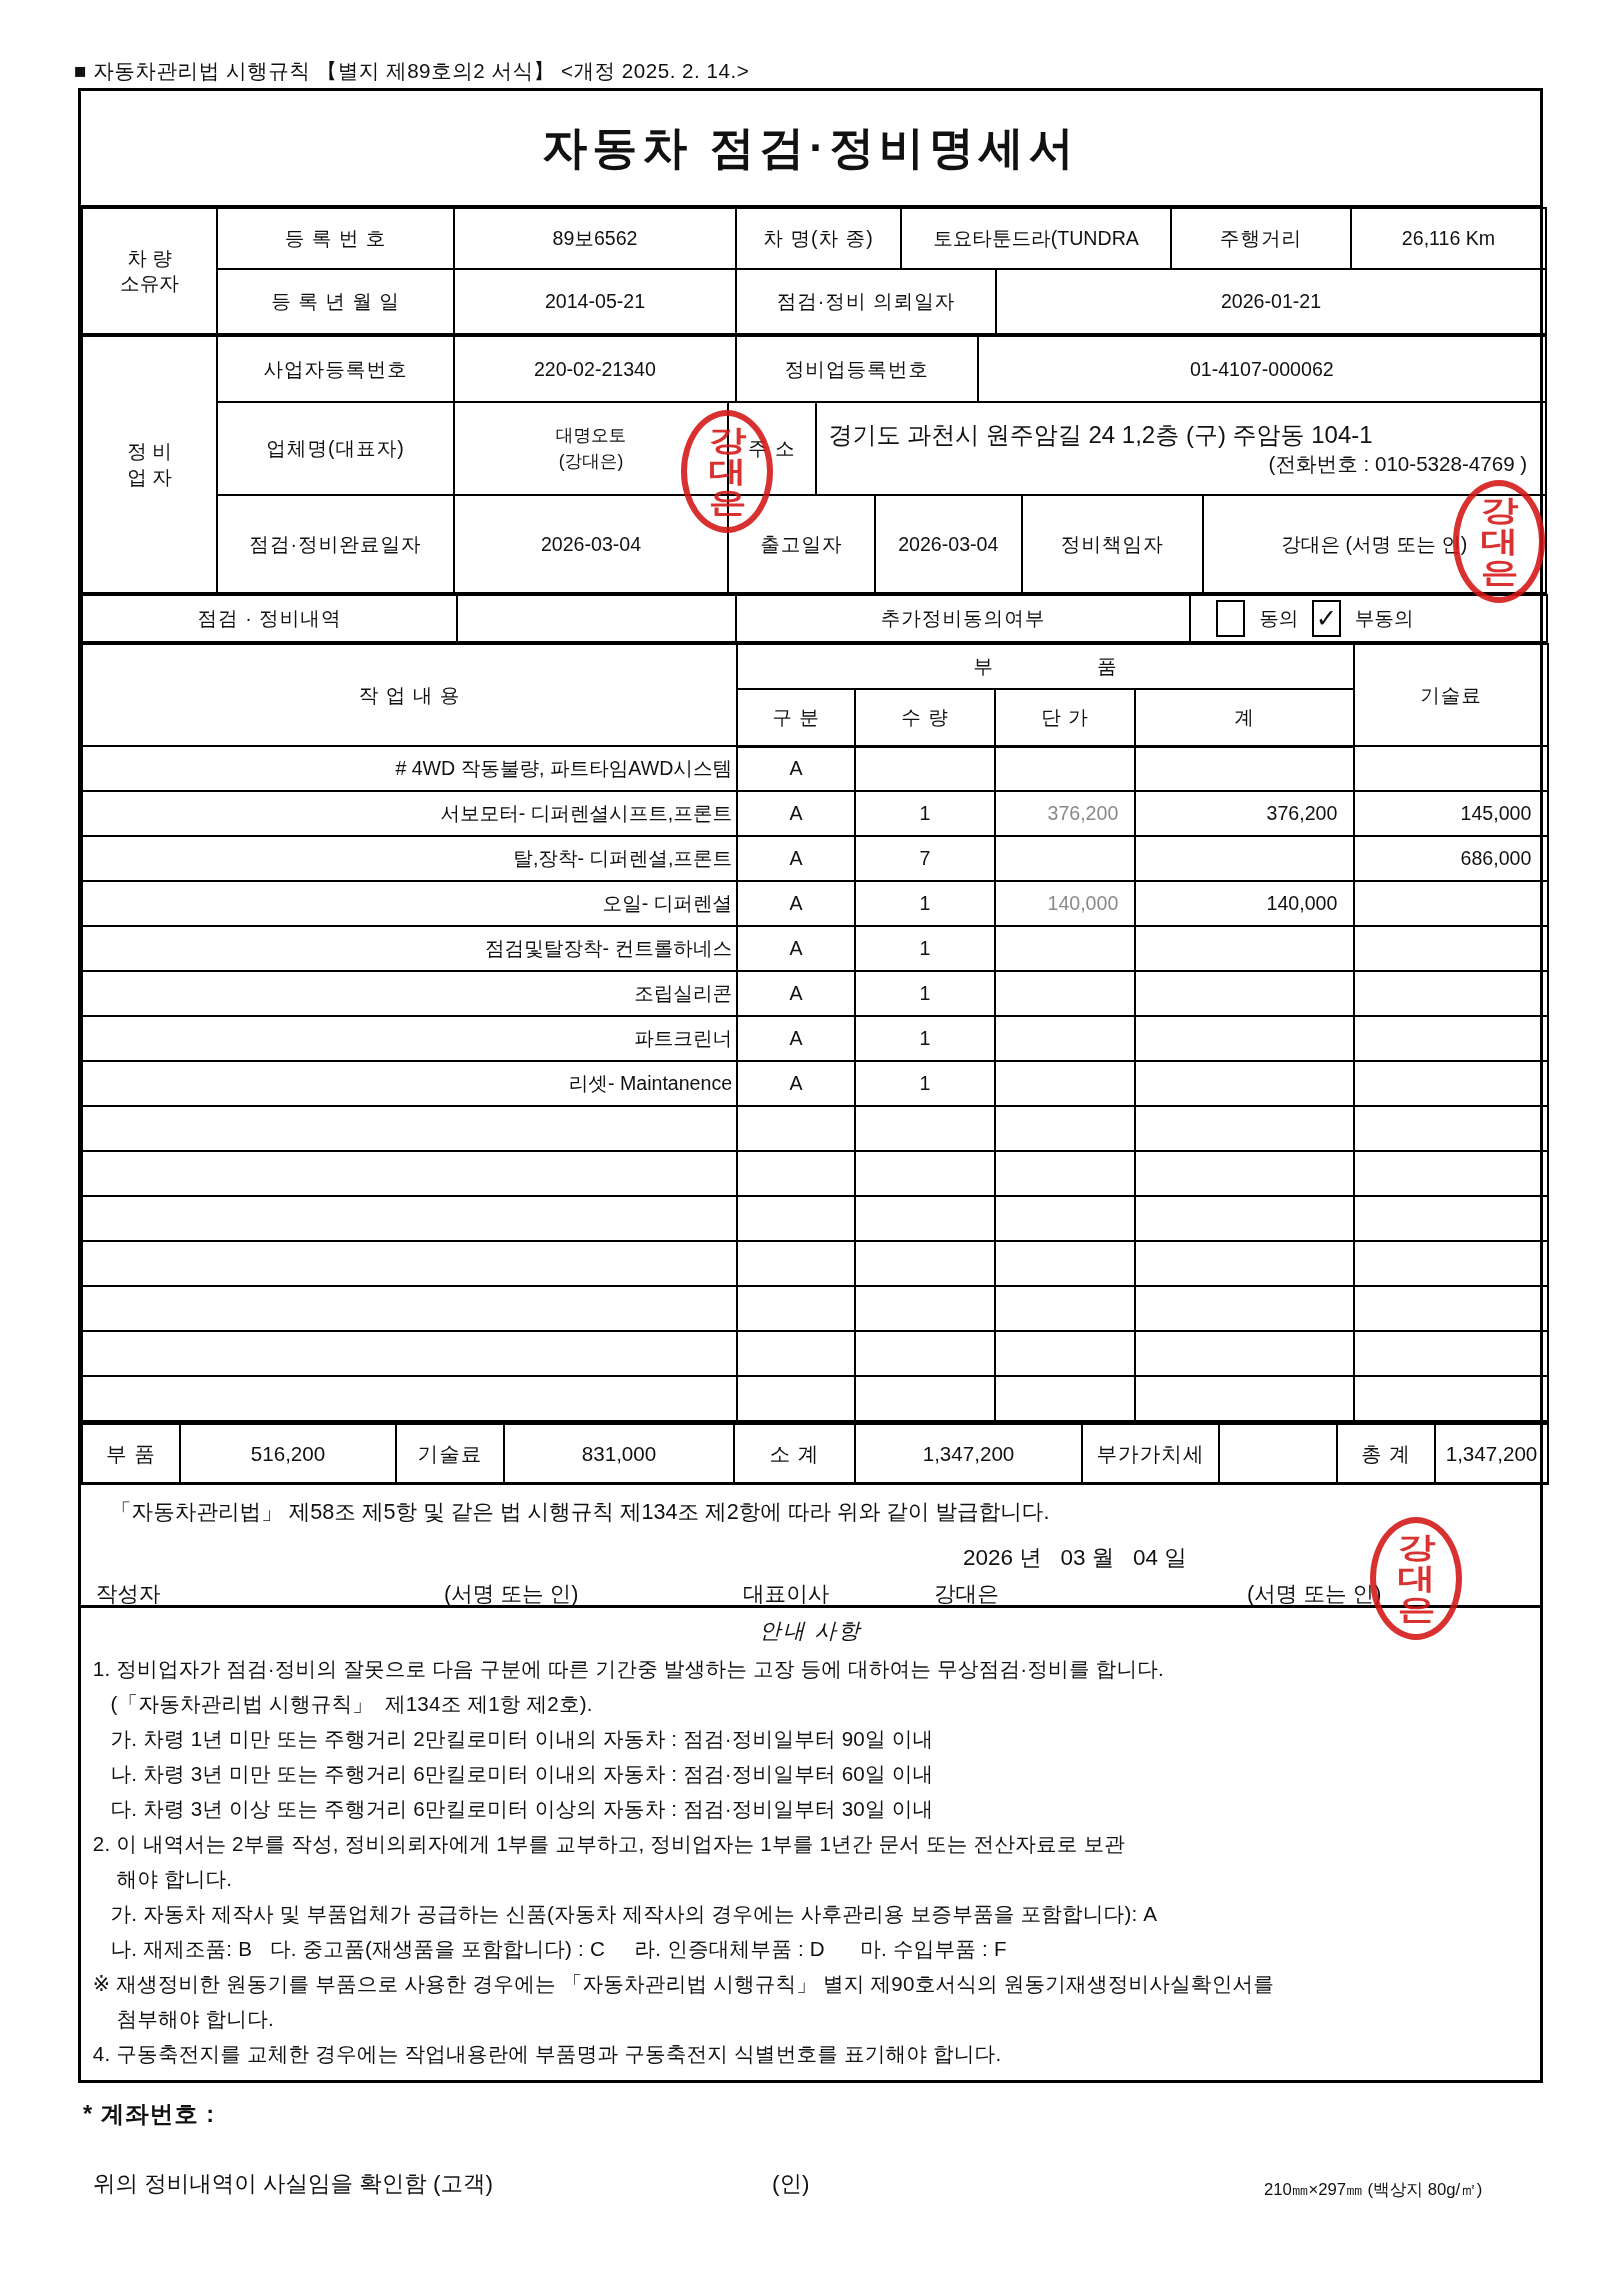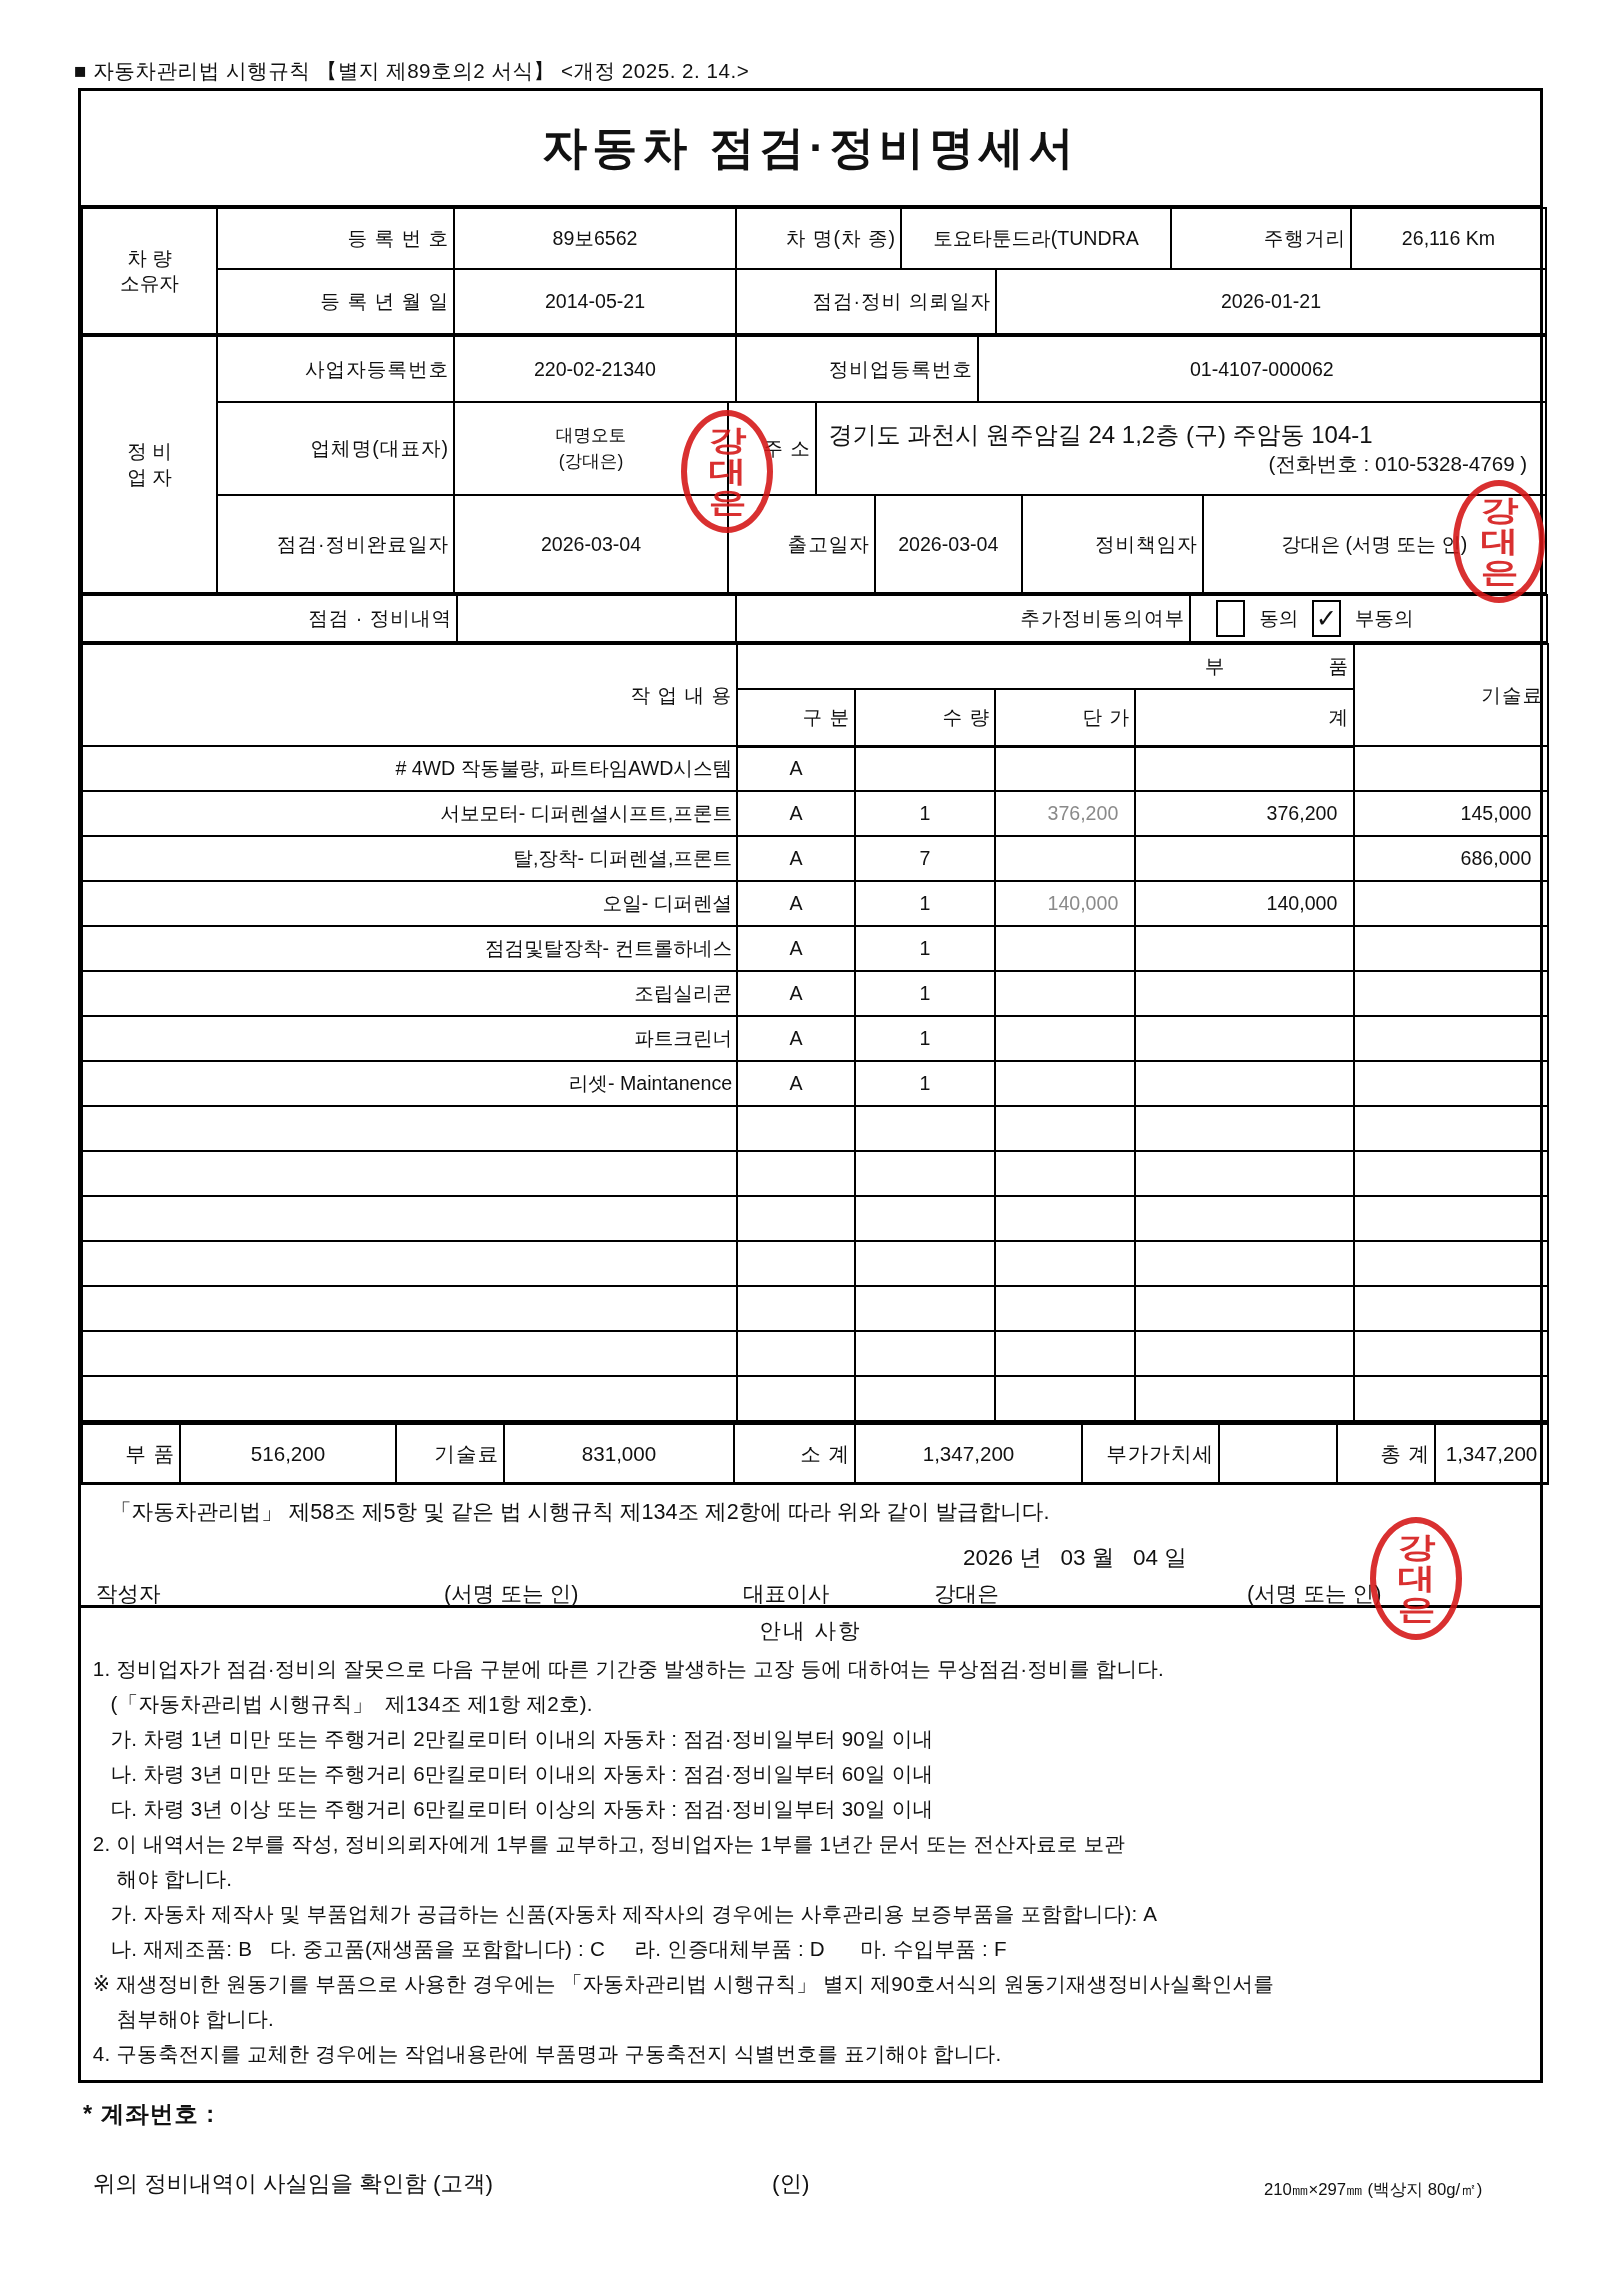"등 록 번 호" .lbl { text-align: right -> none }
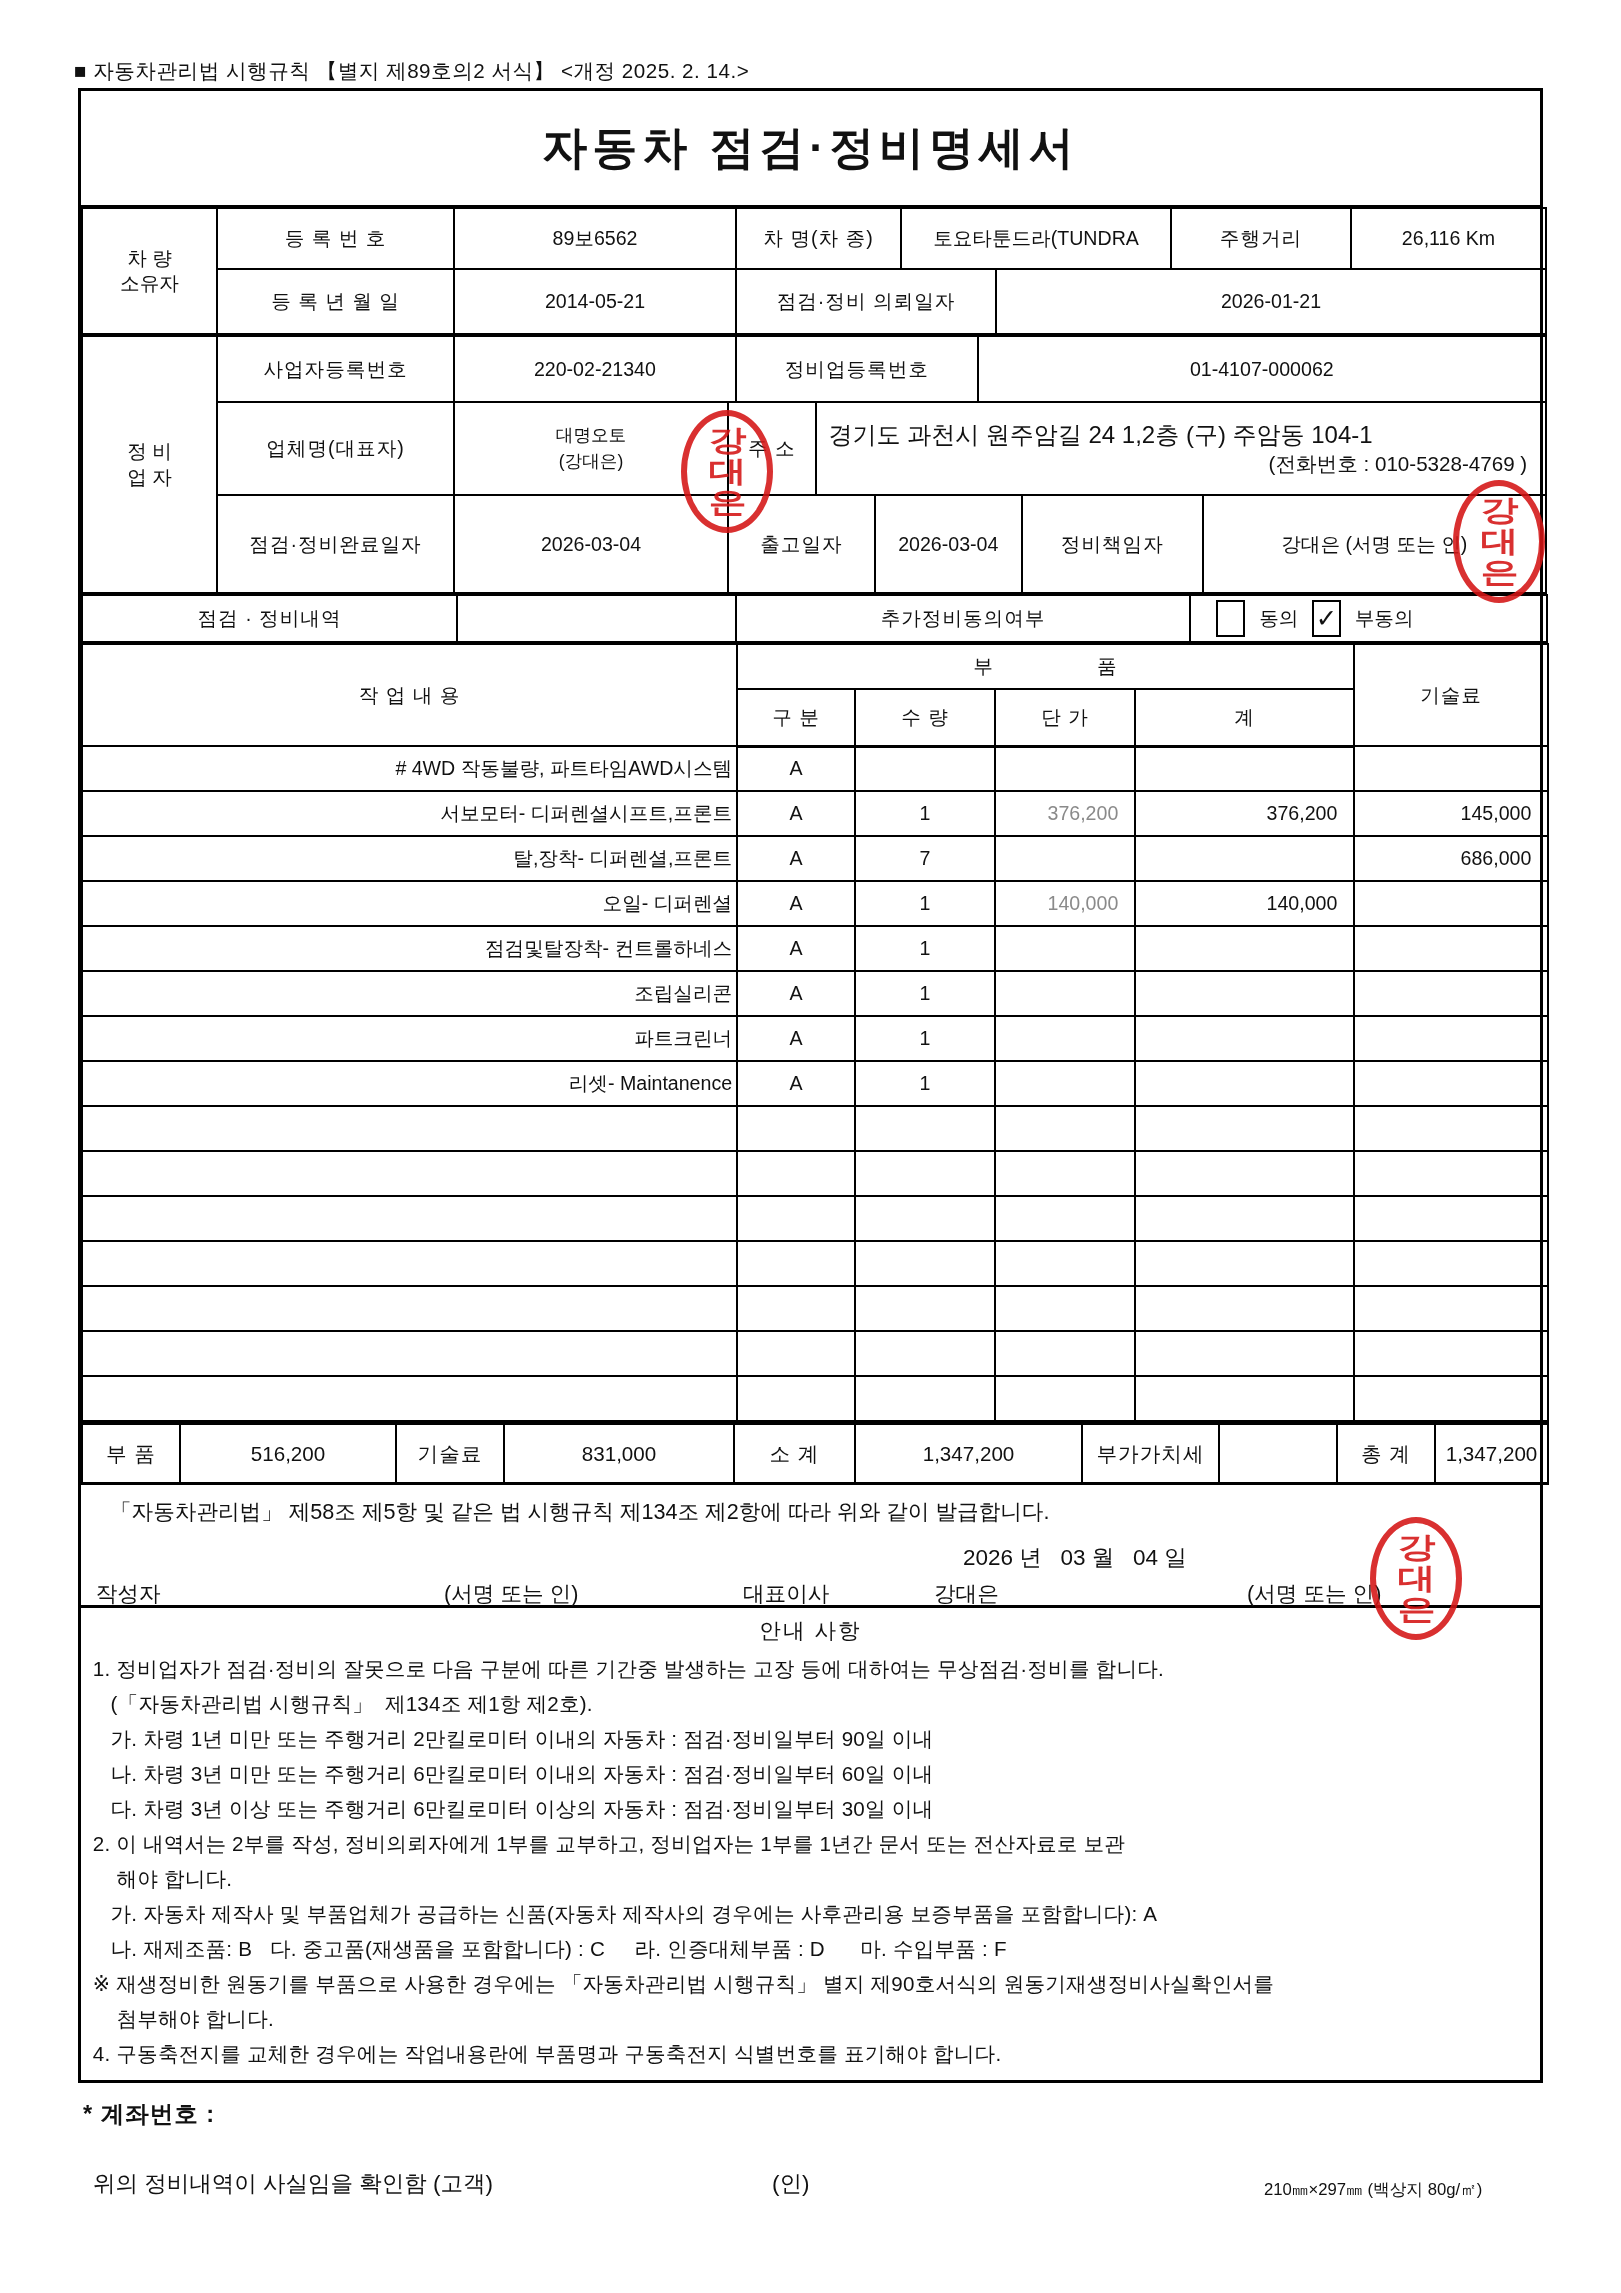"안내 사항" .notice .ntitle { font-style: none -> italic }
